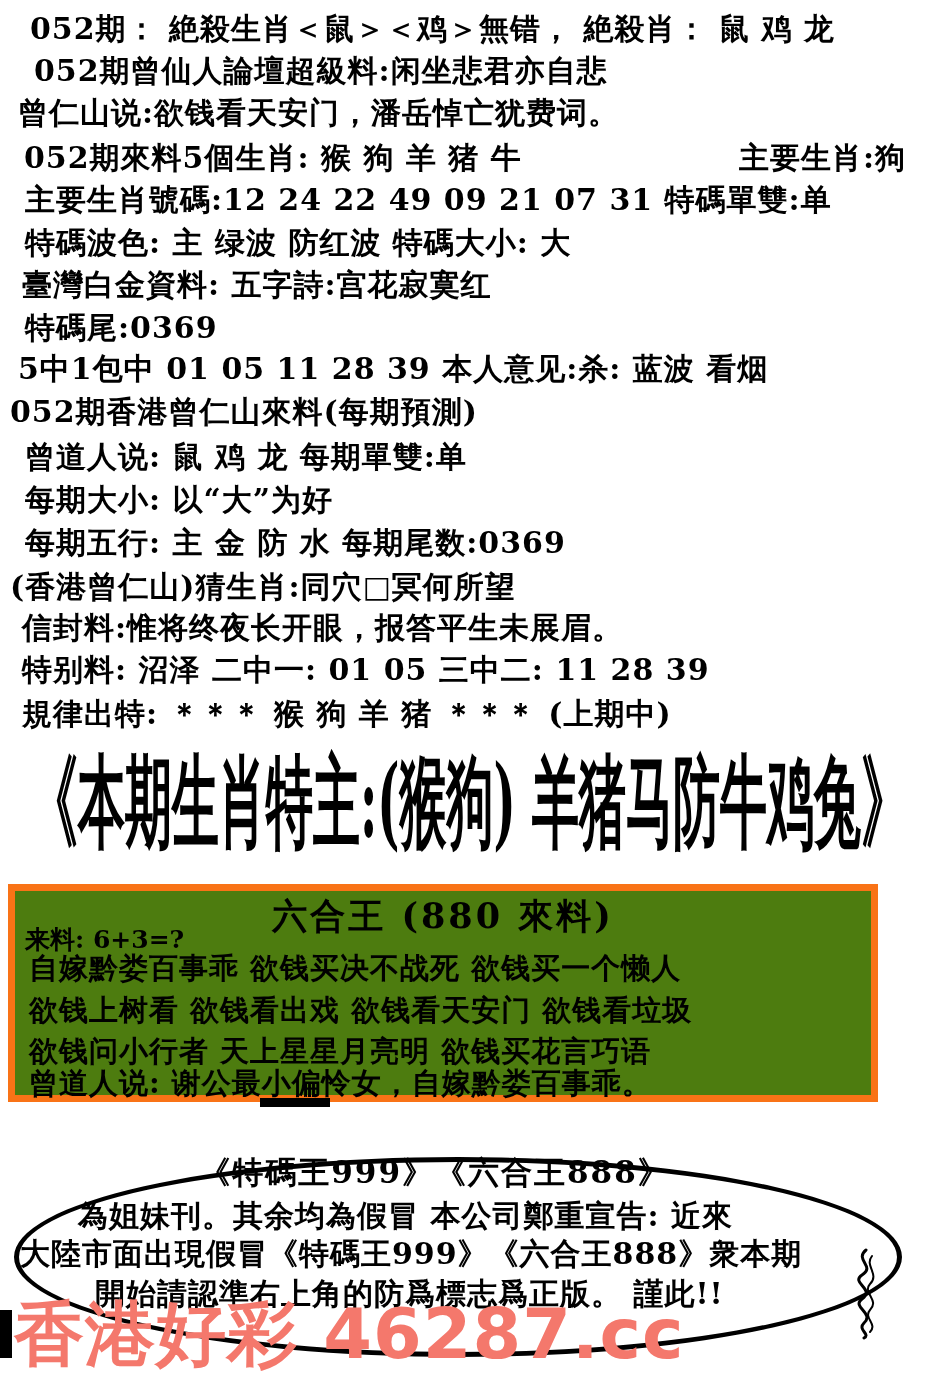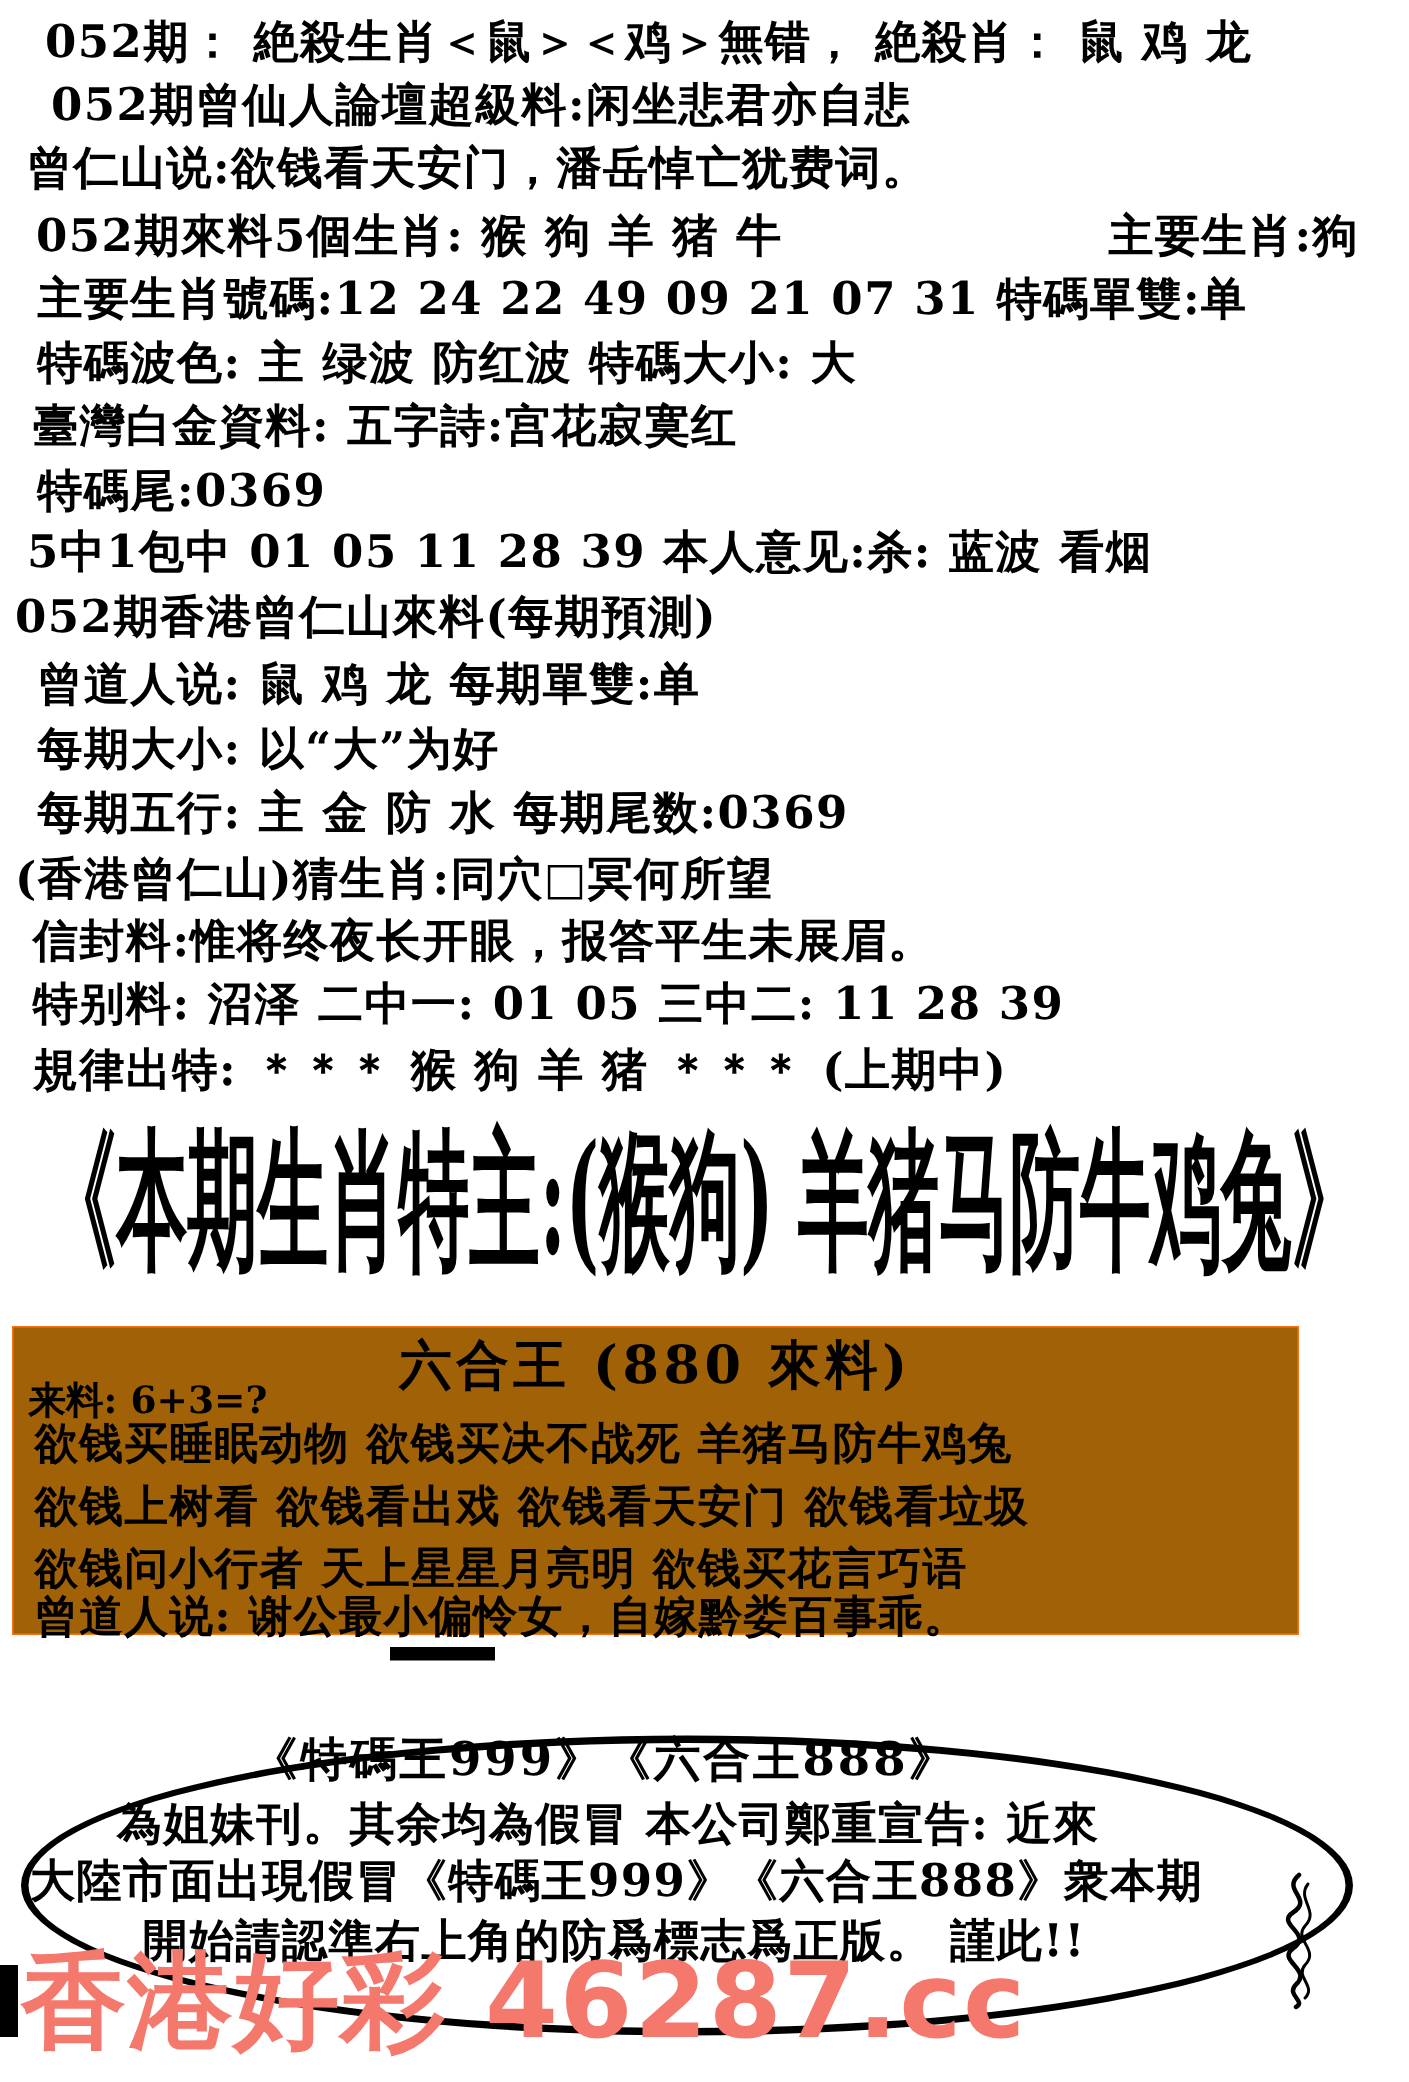"六合王 (880 來料)" .box { background: #a16207 -> #4d7c0f; border: 1px solid #f97316 -> 7px solid #f97316 }
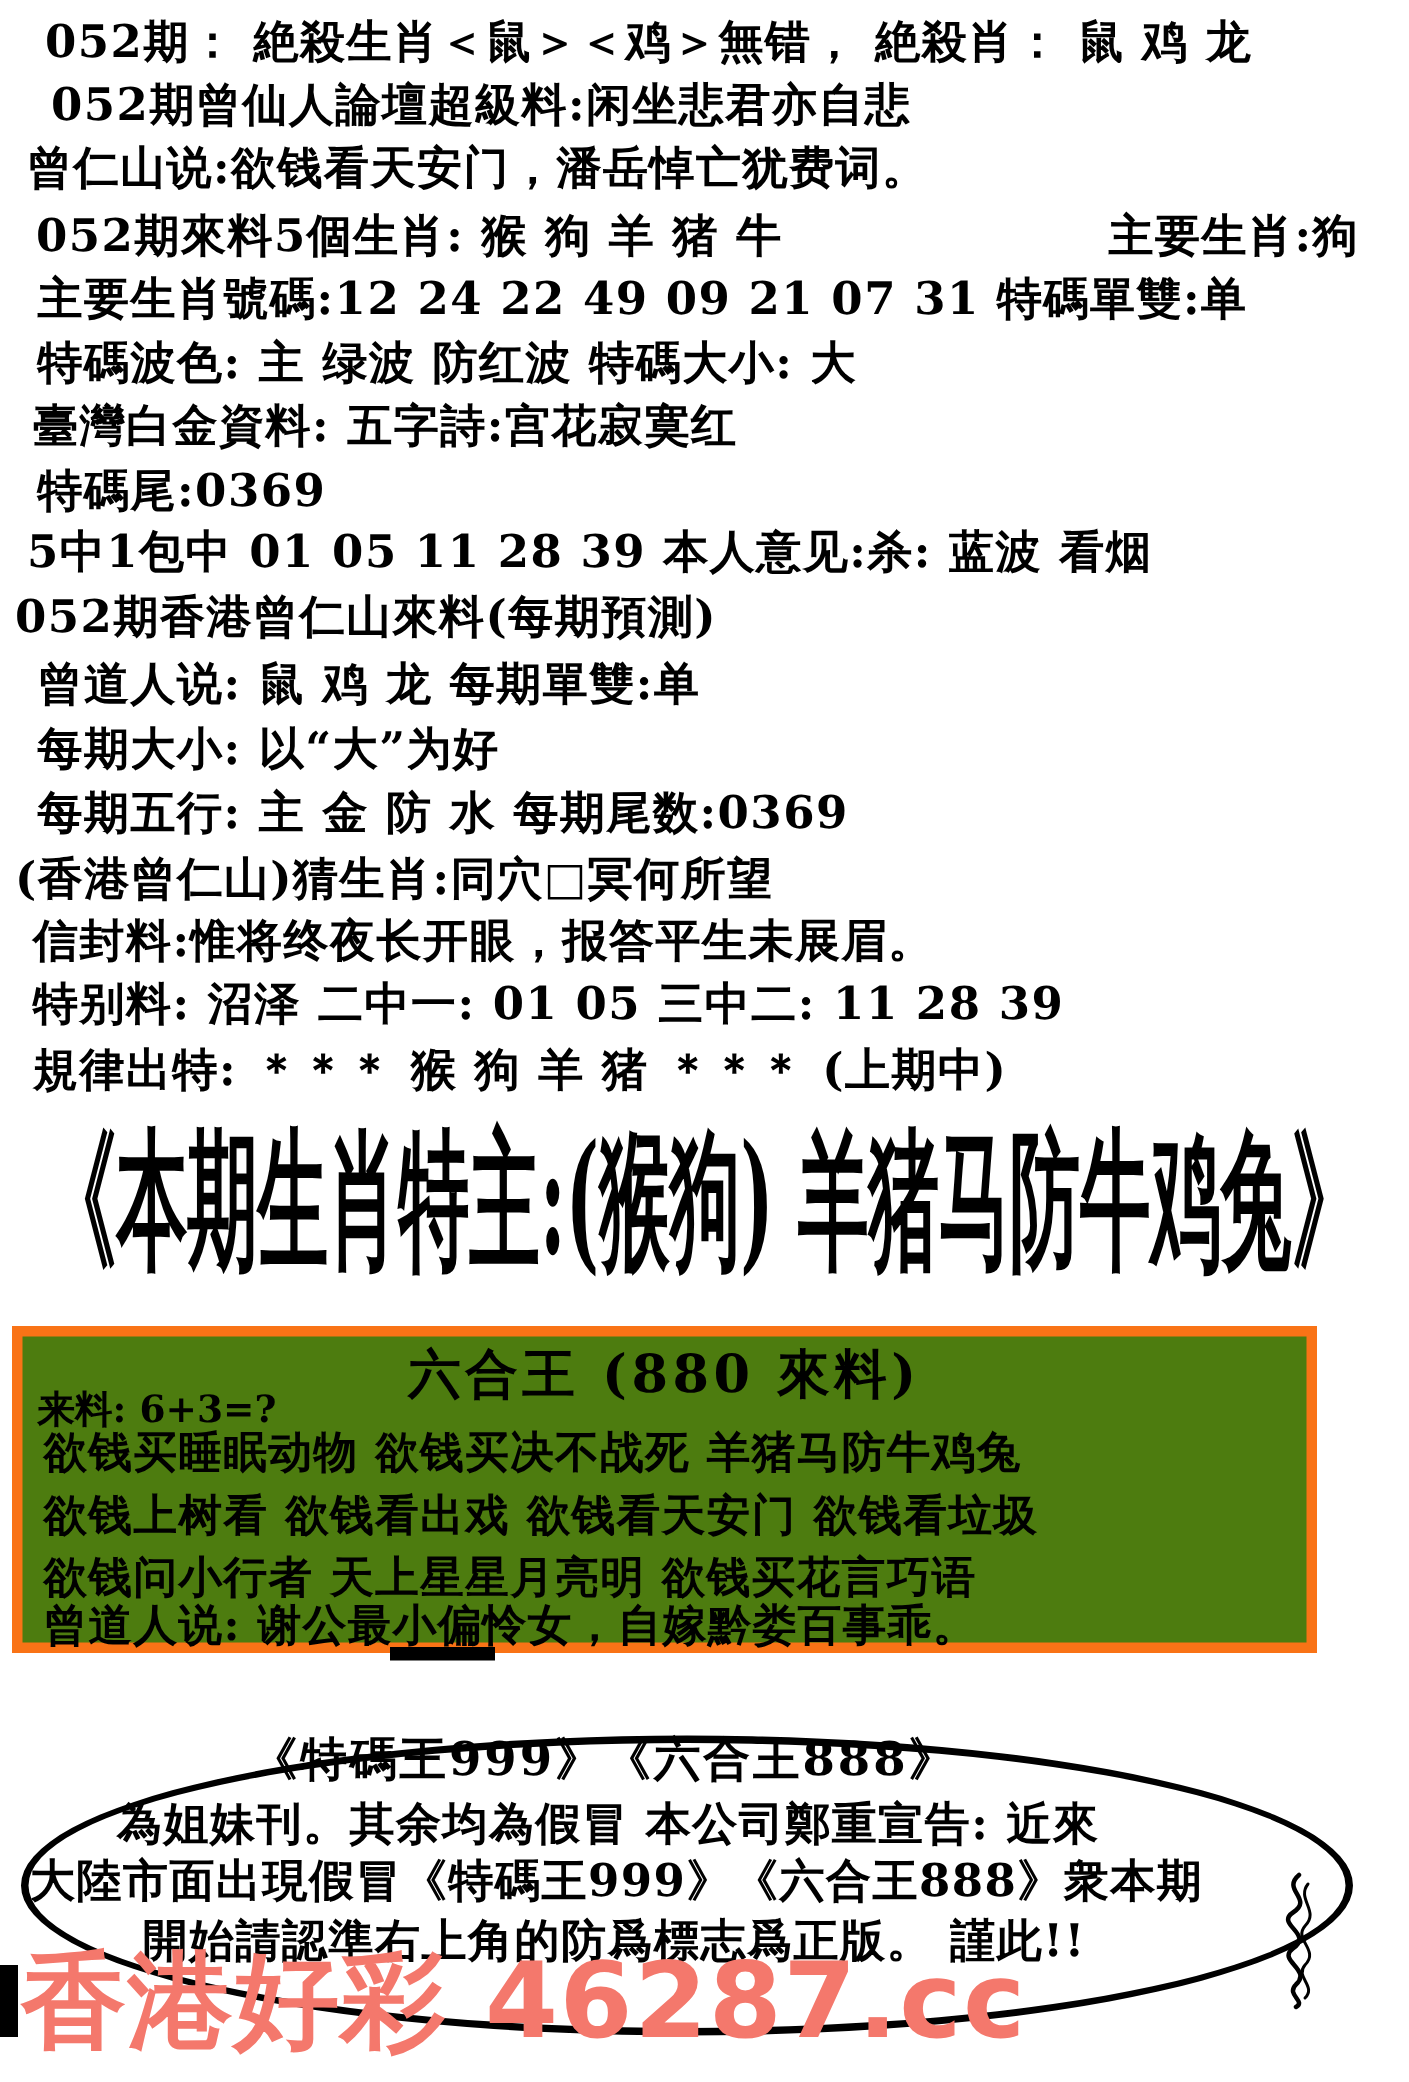"欲钱买睡眠动物 欲钱买决不战死 羊猪马防牛鸡兔" div.box-line { text: 欲钱买睡眠动物  欲钱买决不战死   羊猪马防牛鸡兔 -> 自嫁黔娄百事乖  欲钱买决不战死   欲钱买一个懒人 }
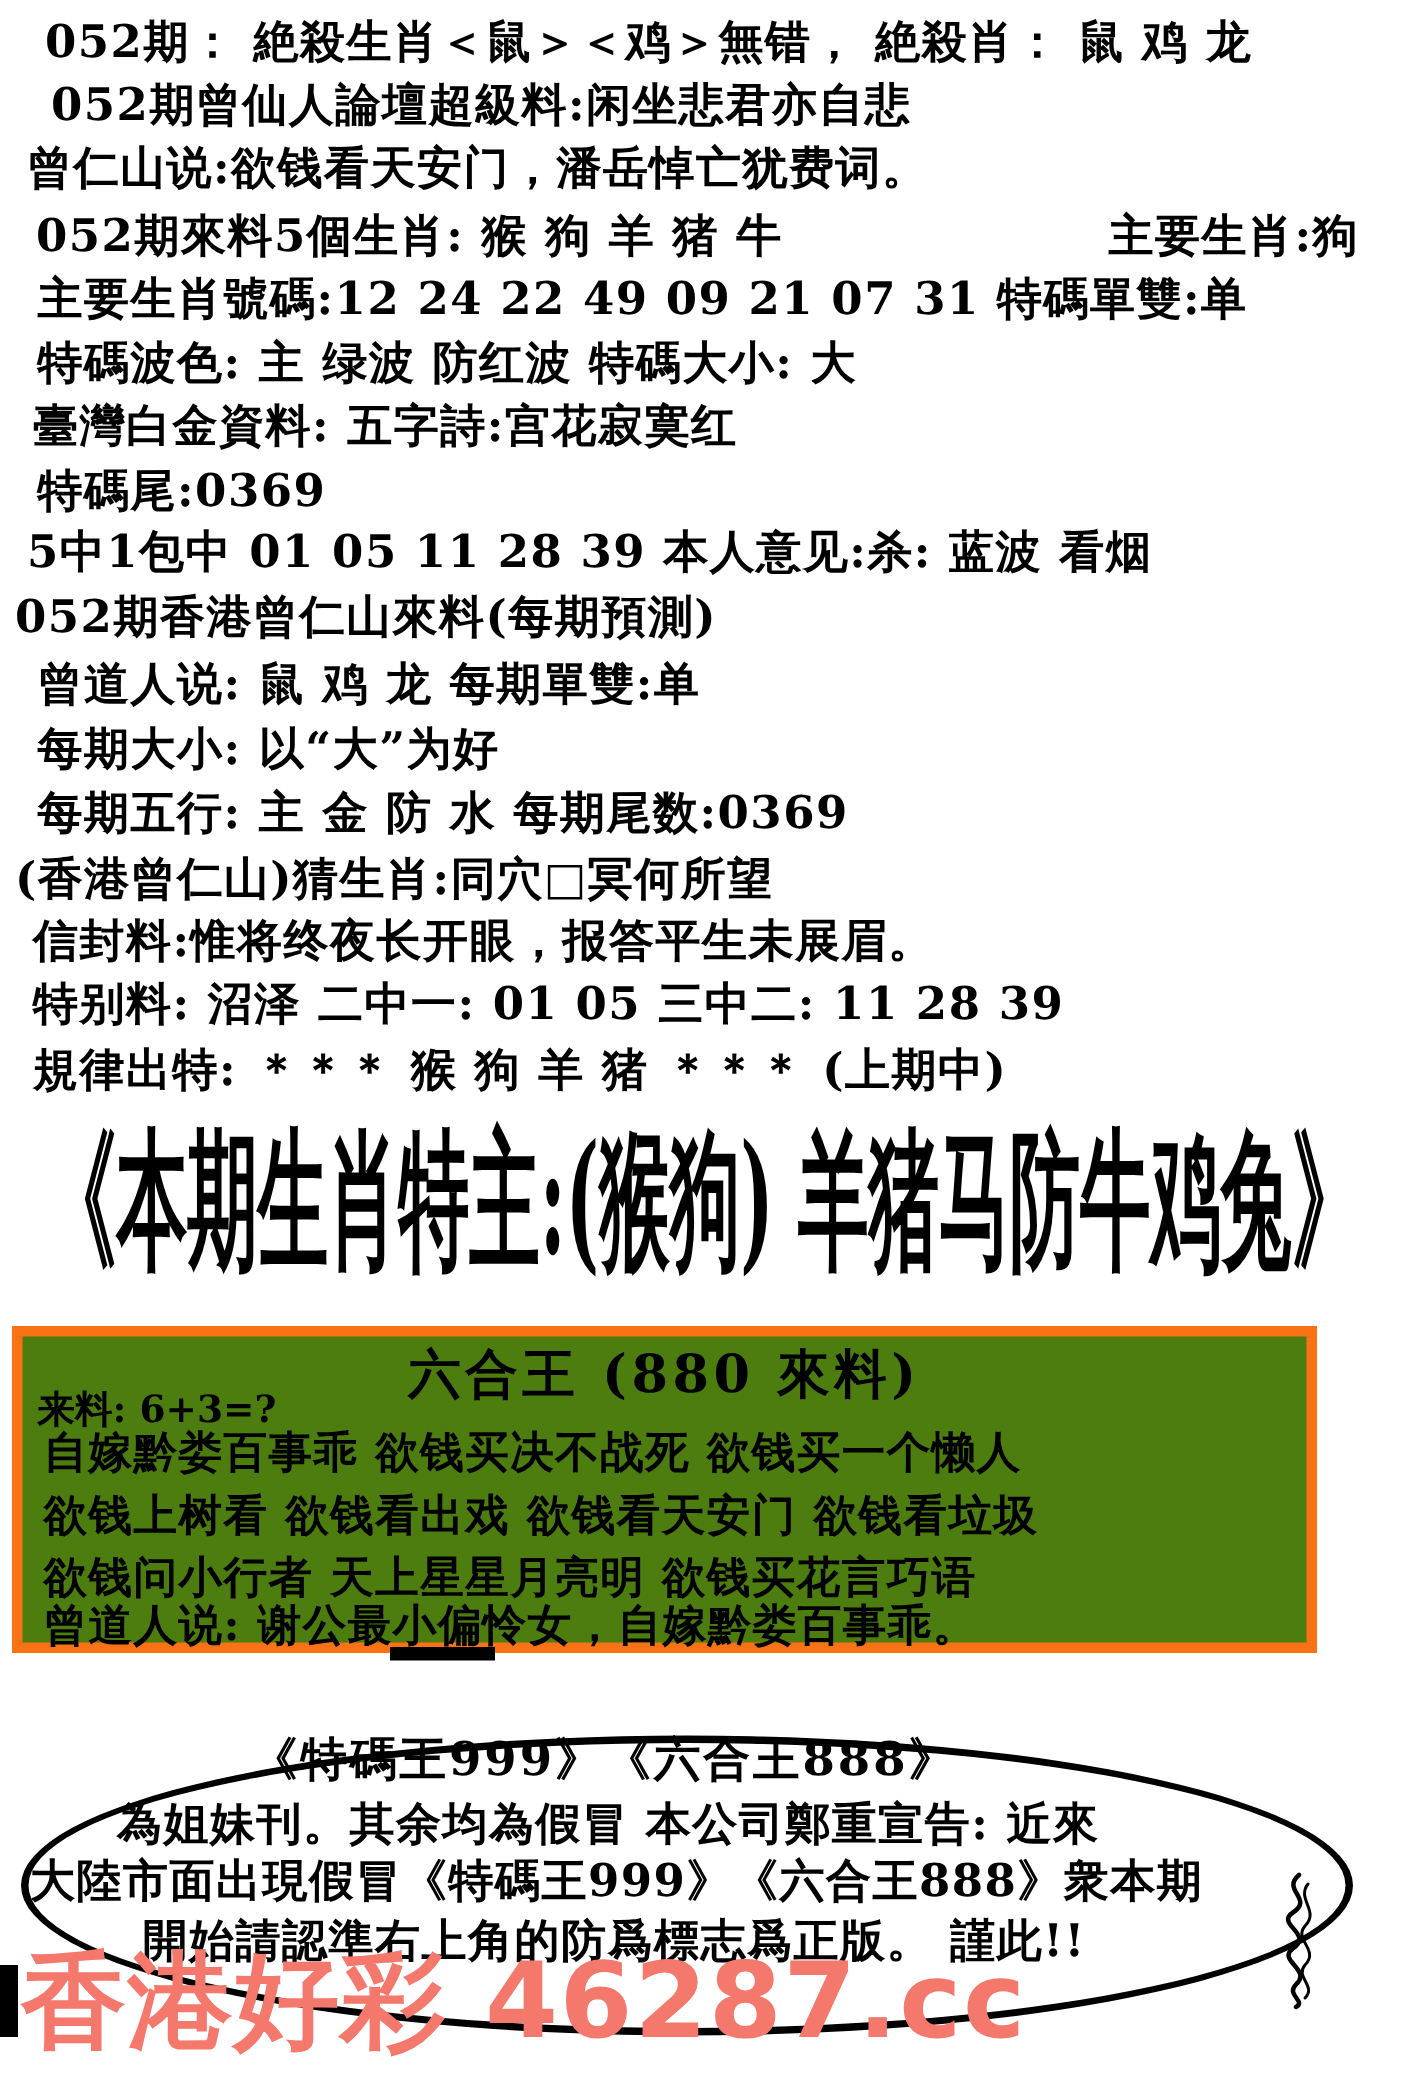"《特碼王999》《六合王888》" .notice-heading { padding-left: none -> 32px }
